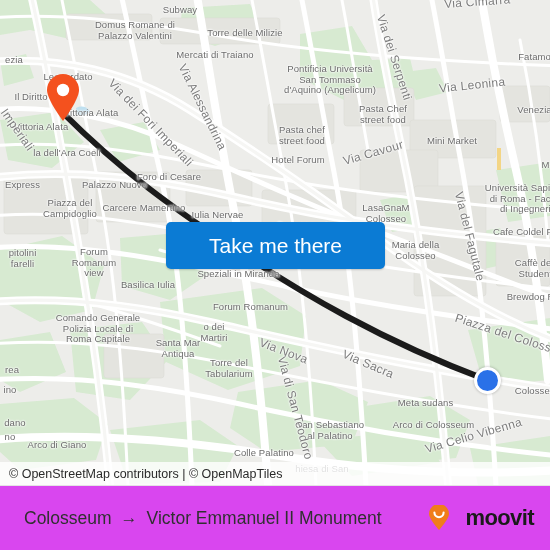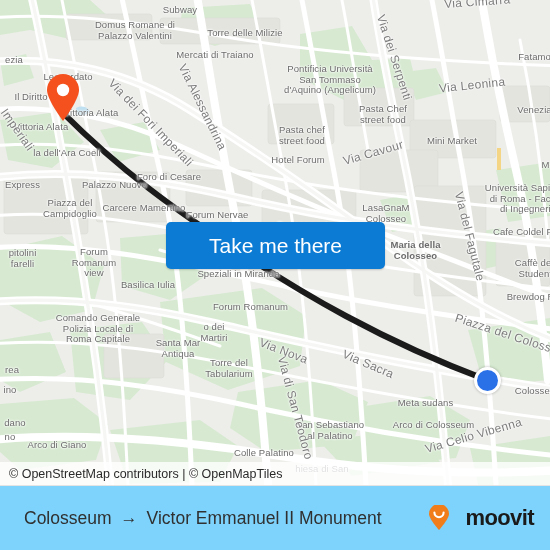"Forum Nervae" div.maplabel { text: Forum -> Iulia }
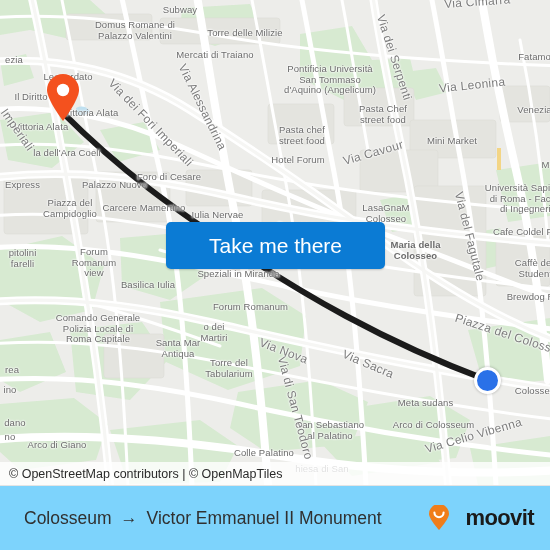"Maria della" div.maplabel { font-weight: bold -> none }
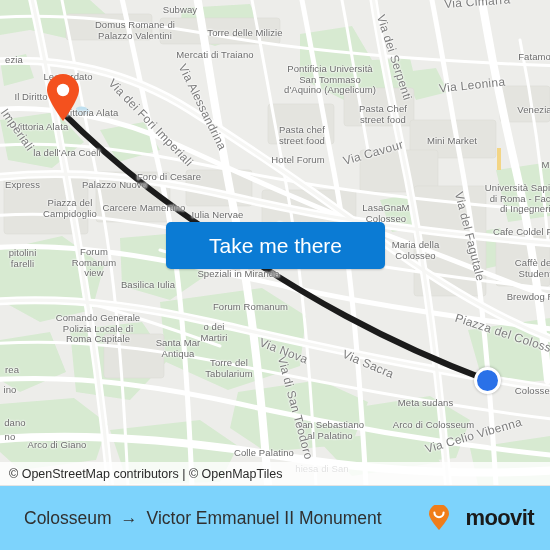"Colosseum" #footer { background: #7dd3fc -> #d946ef }
